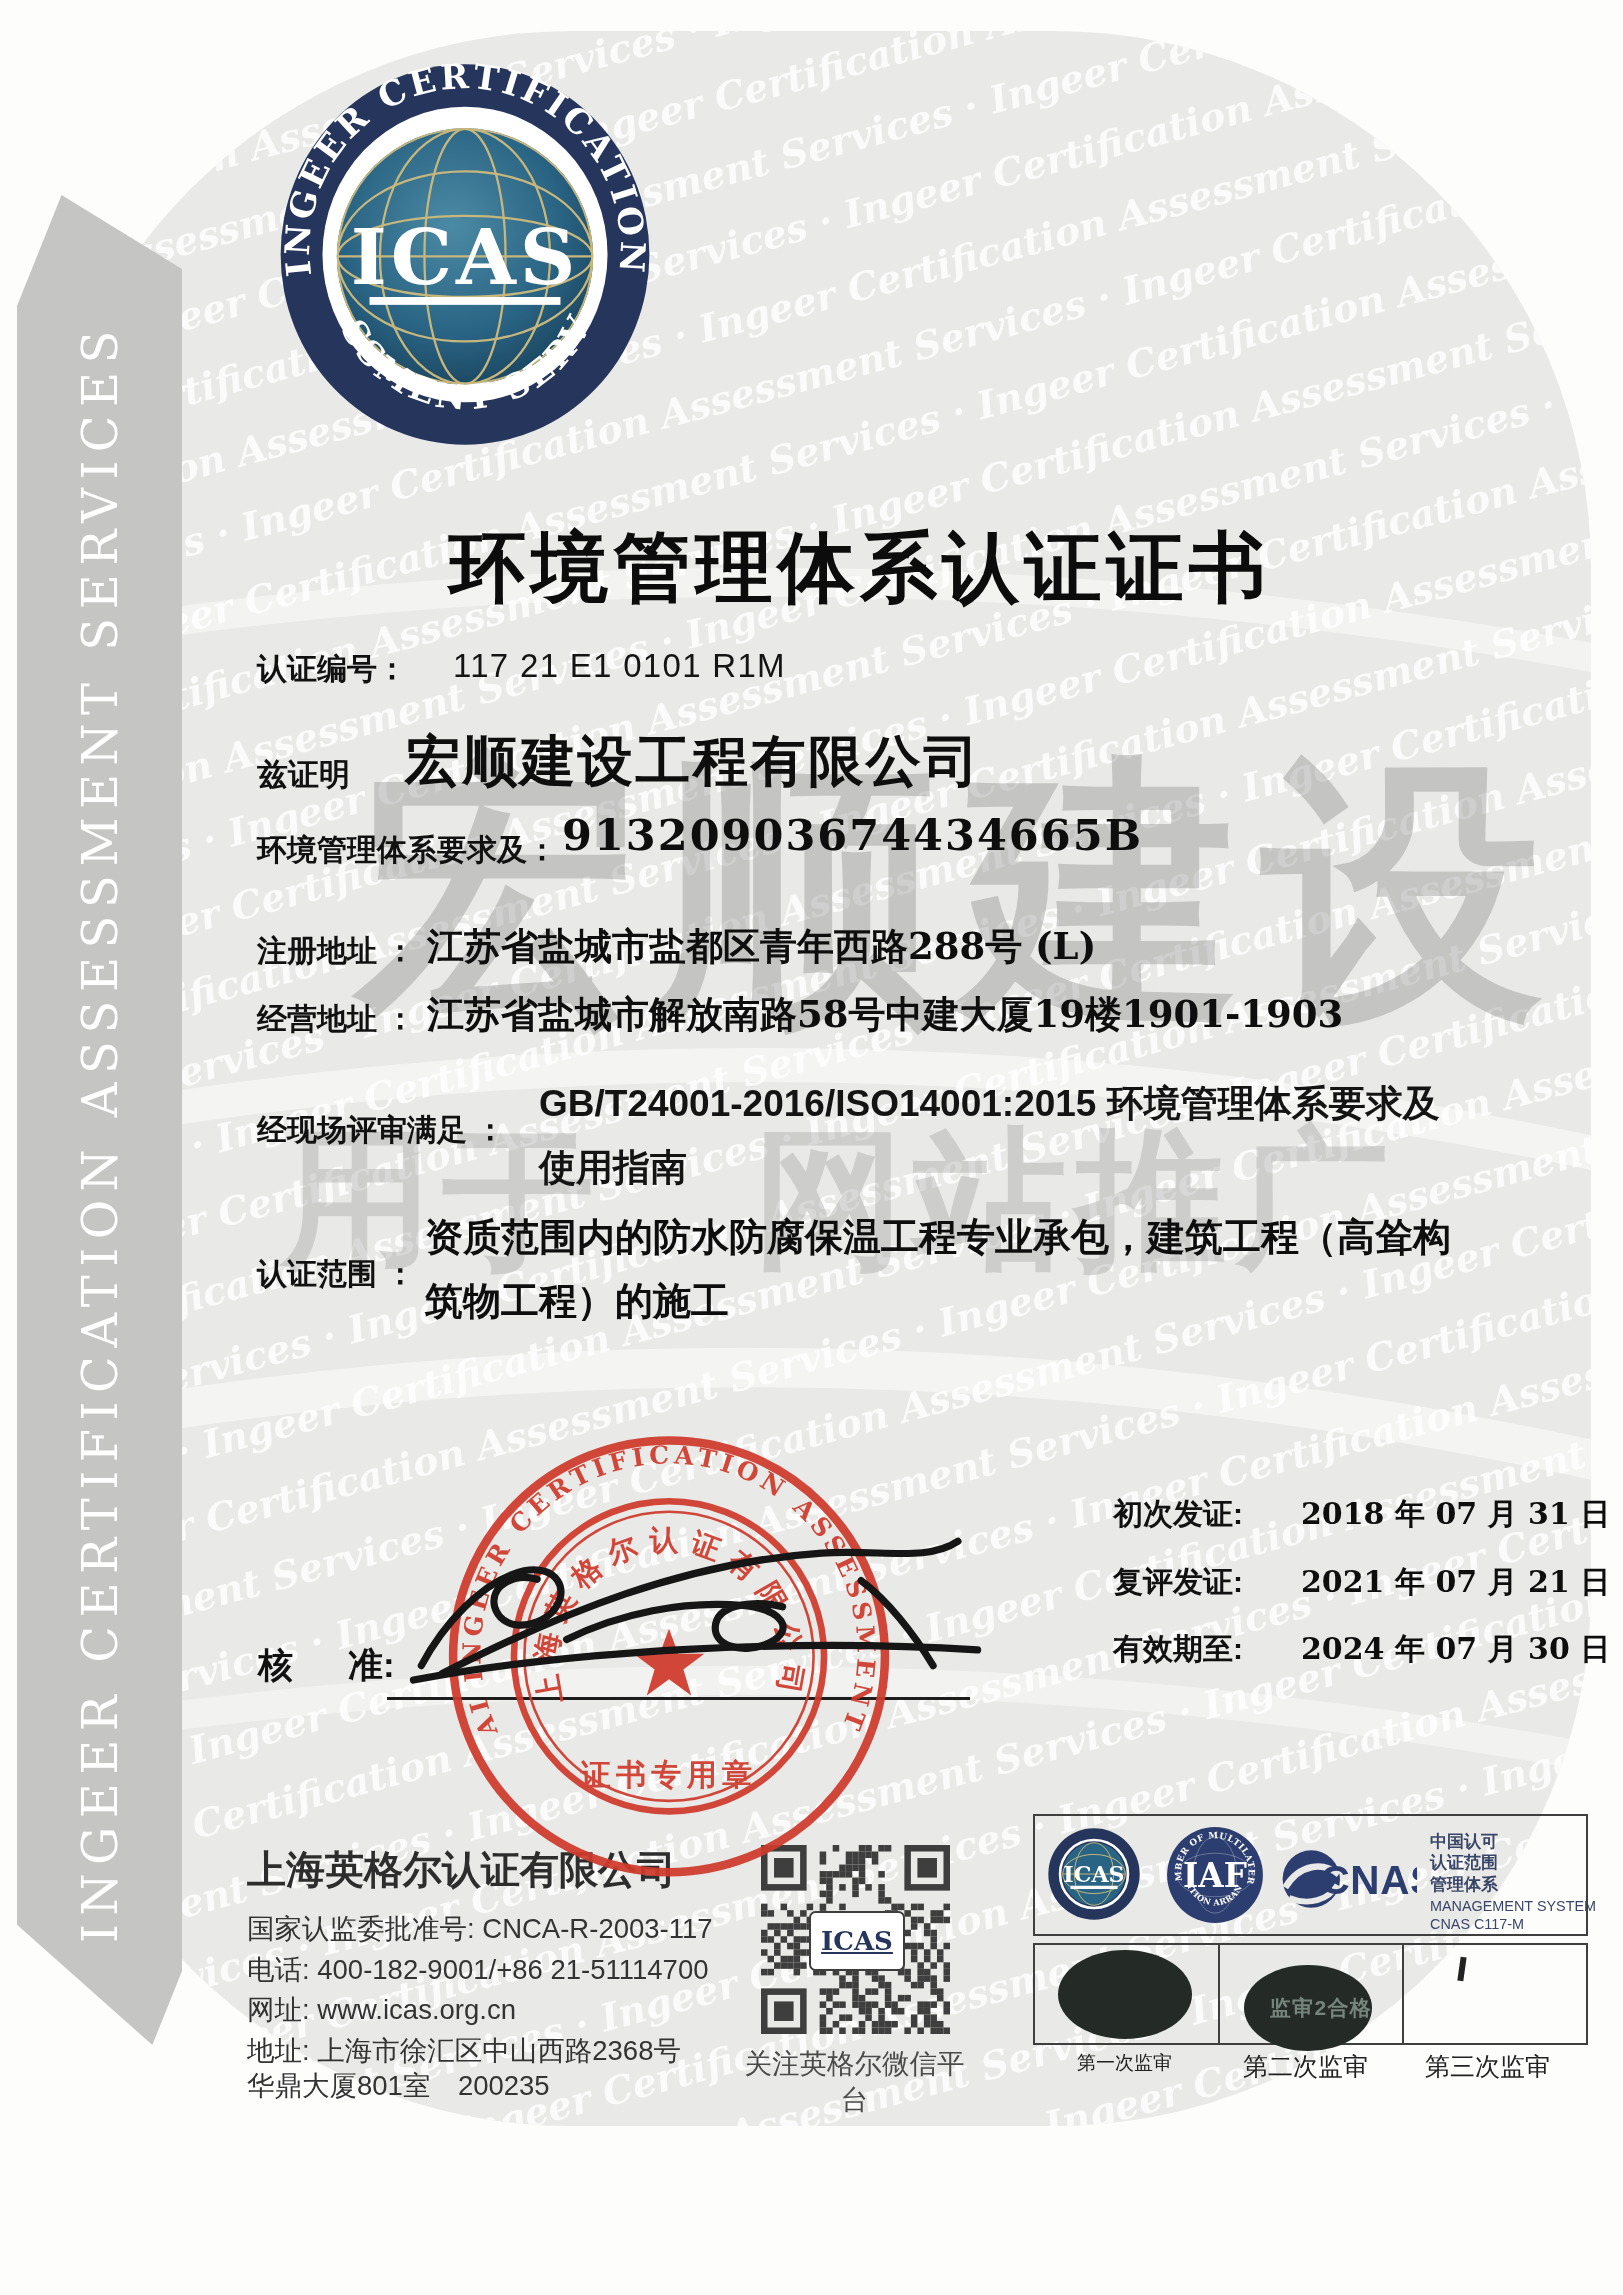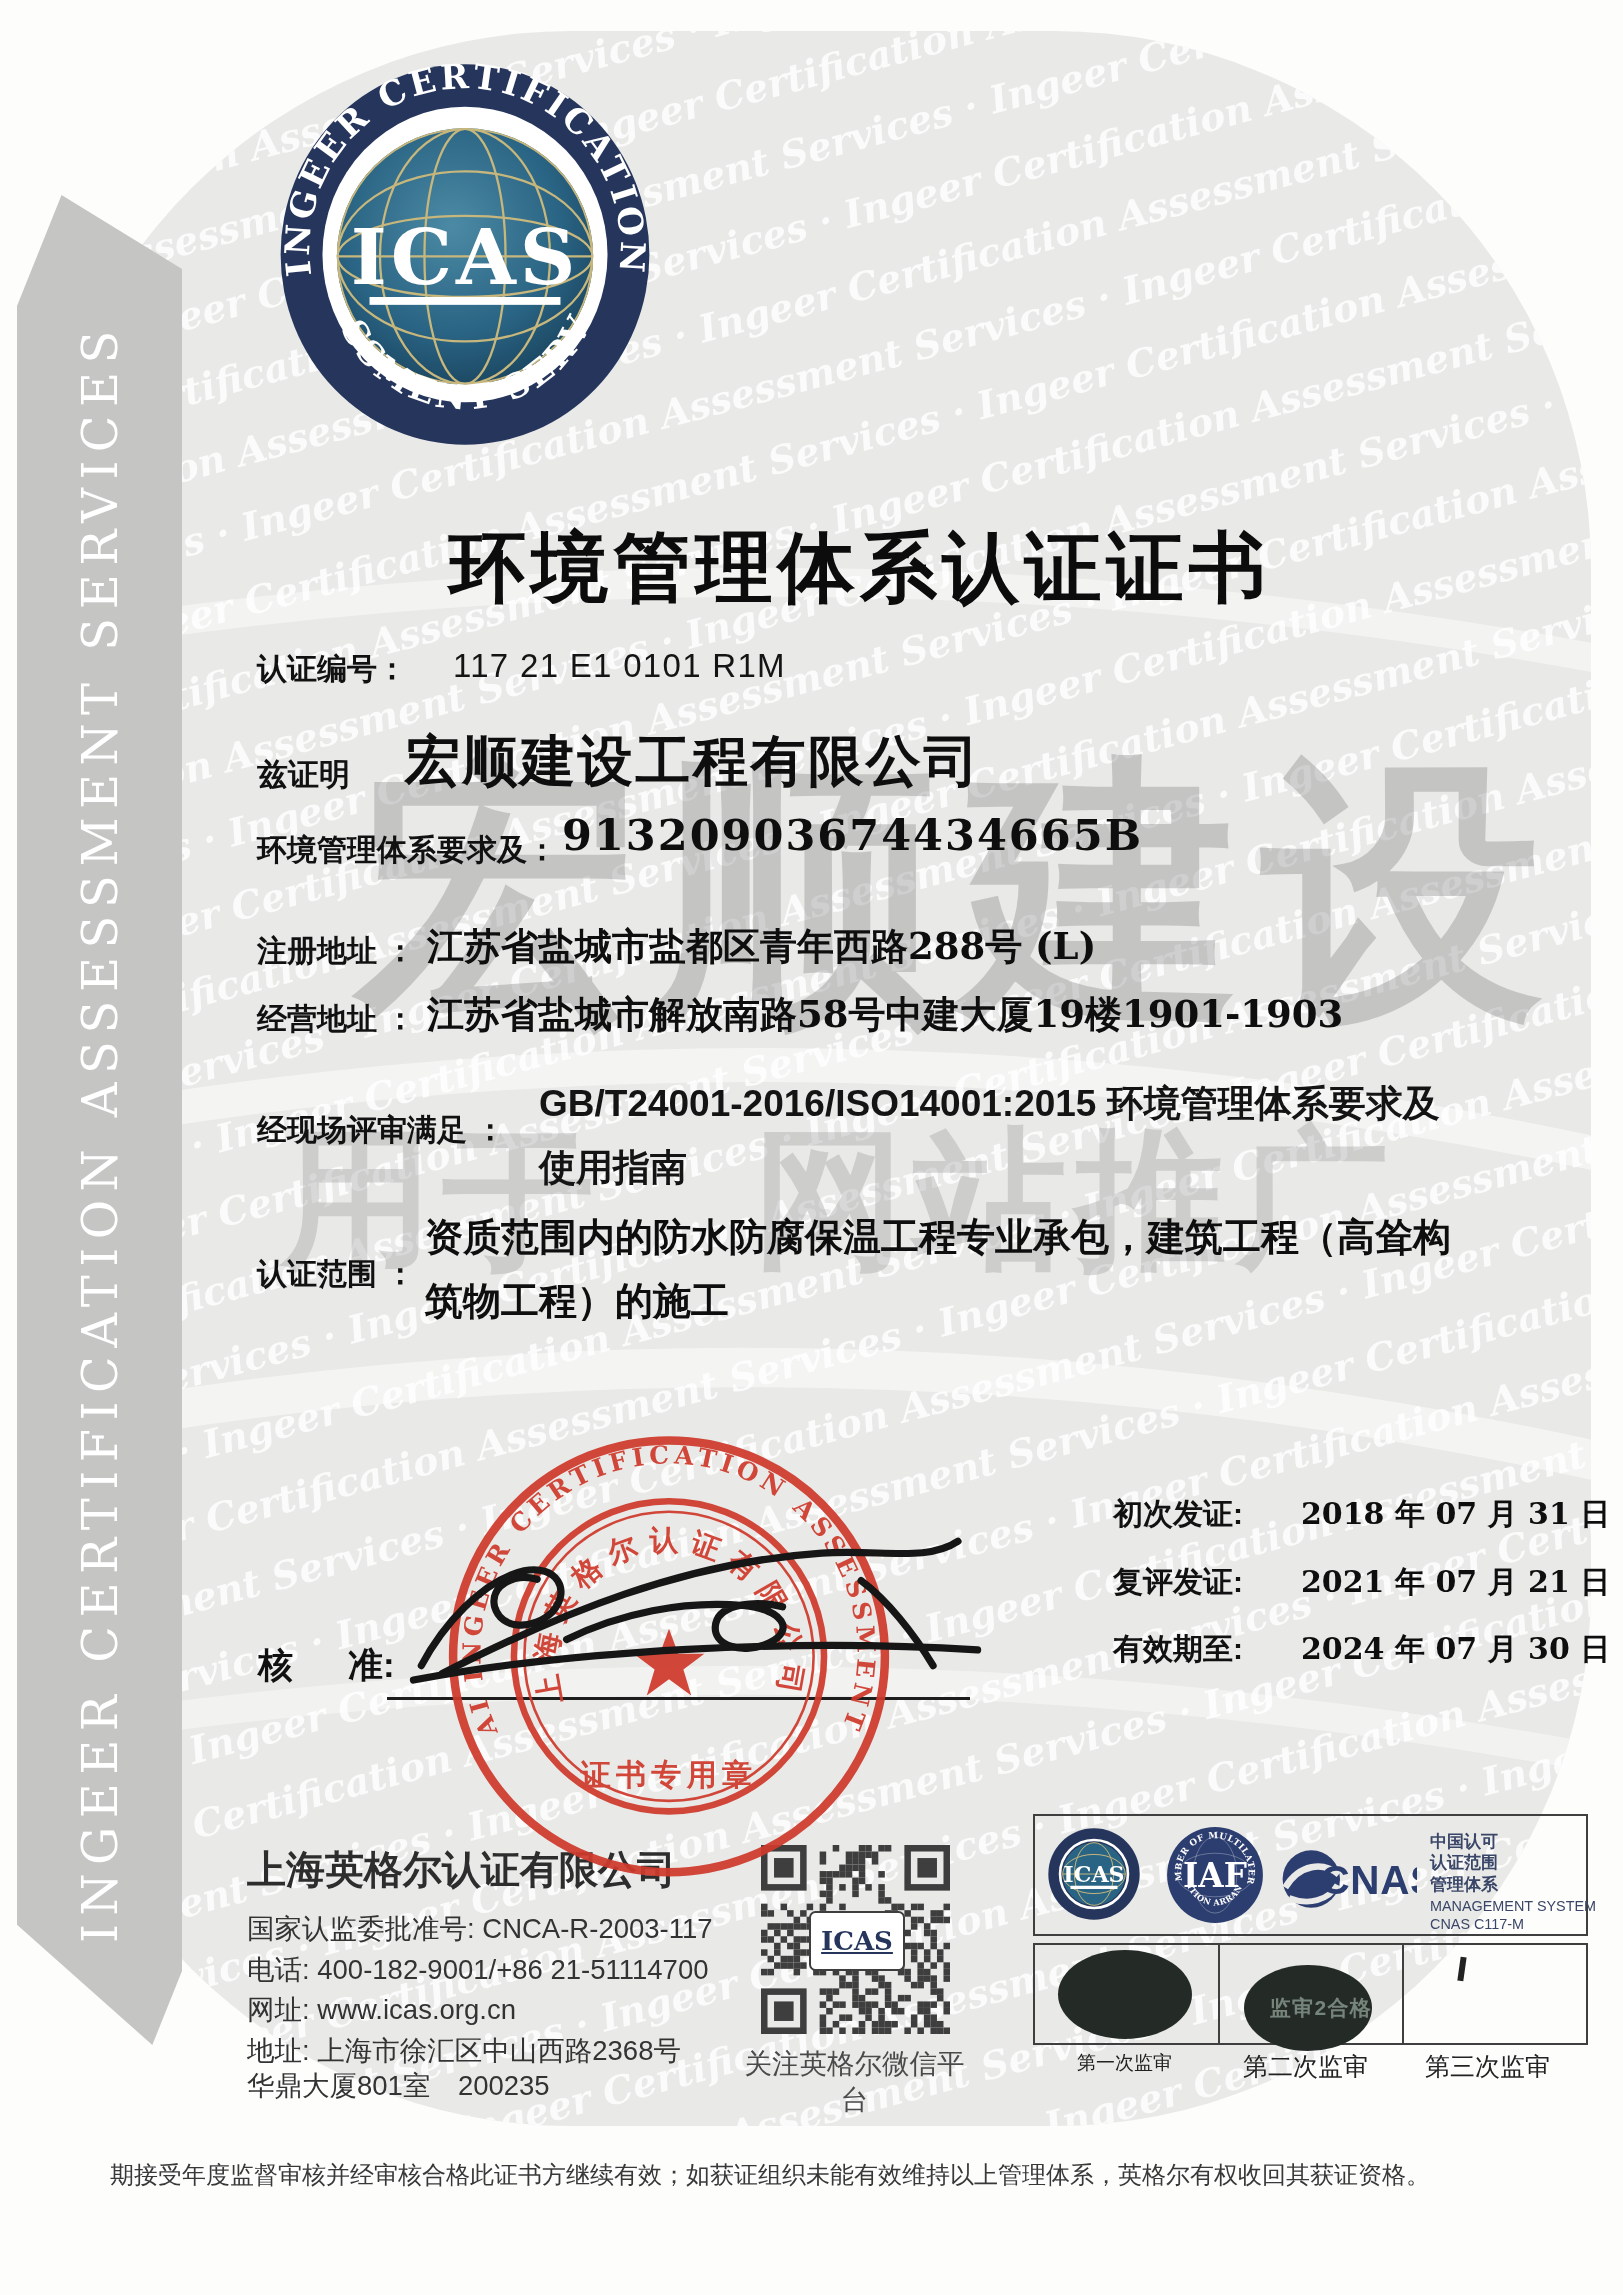"期接受年度监督审核并经审核合格此证书方继续有效；如获证组织未能有效维持以上管理体" div { html: <div>期接受年度监督审核并经审核合格此证书方继续有效；如获证组织未能有效维持以上管理体系，英格尔有权收回其获证资格。</div> -> none }
